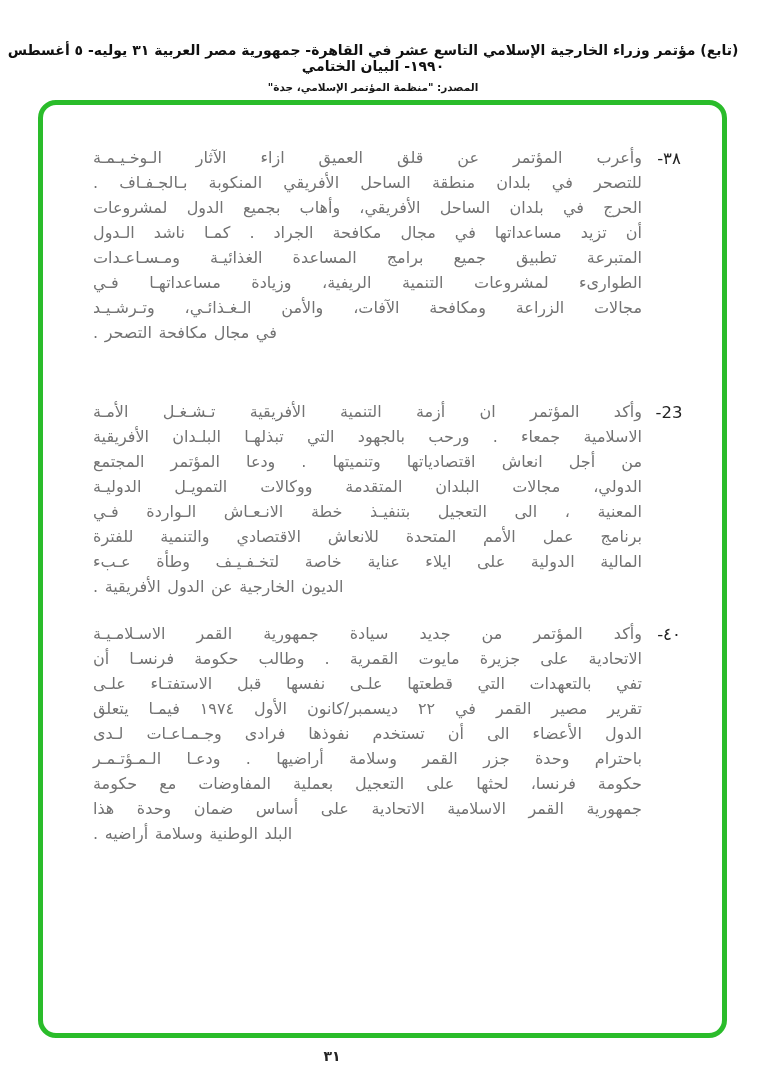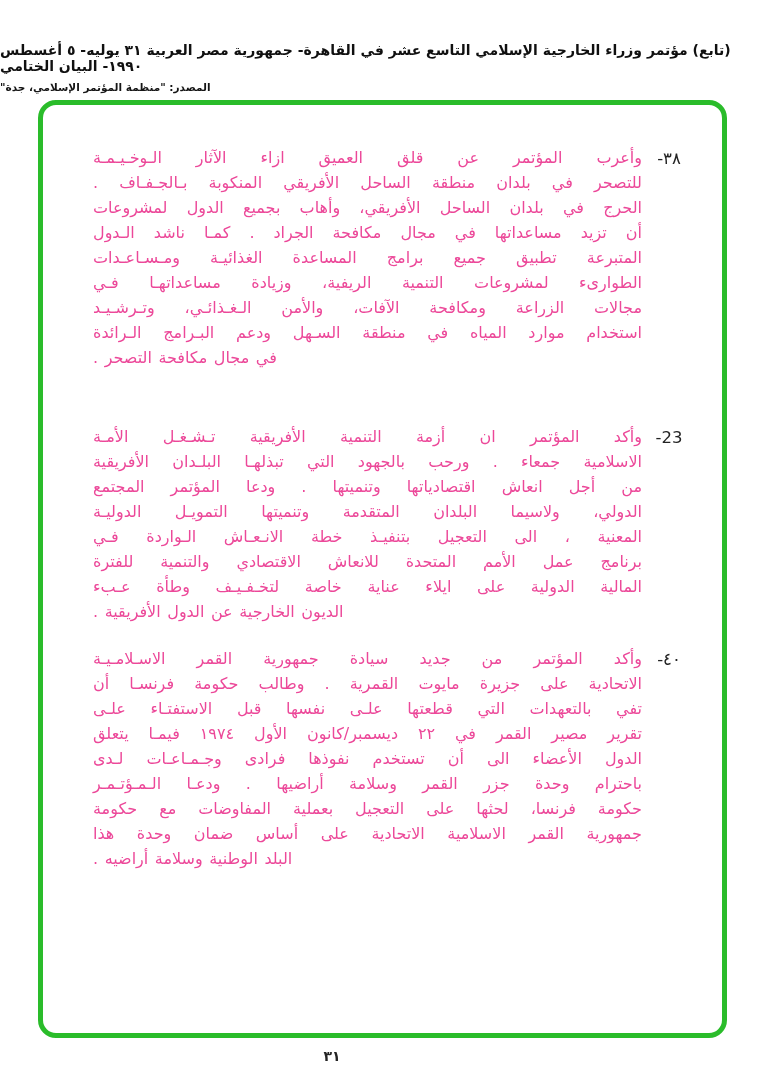"(تابع) مؤتمر وزراء الخارجية الإسلامي" .page-header { text-align: left -> center }
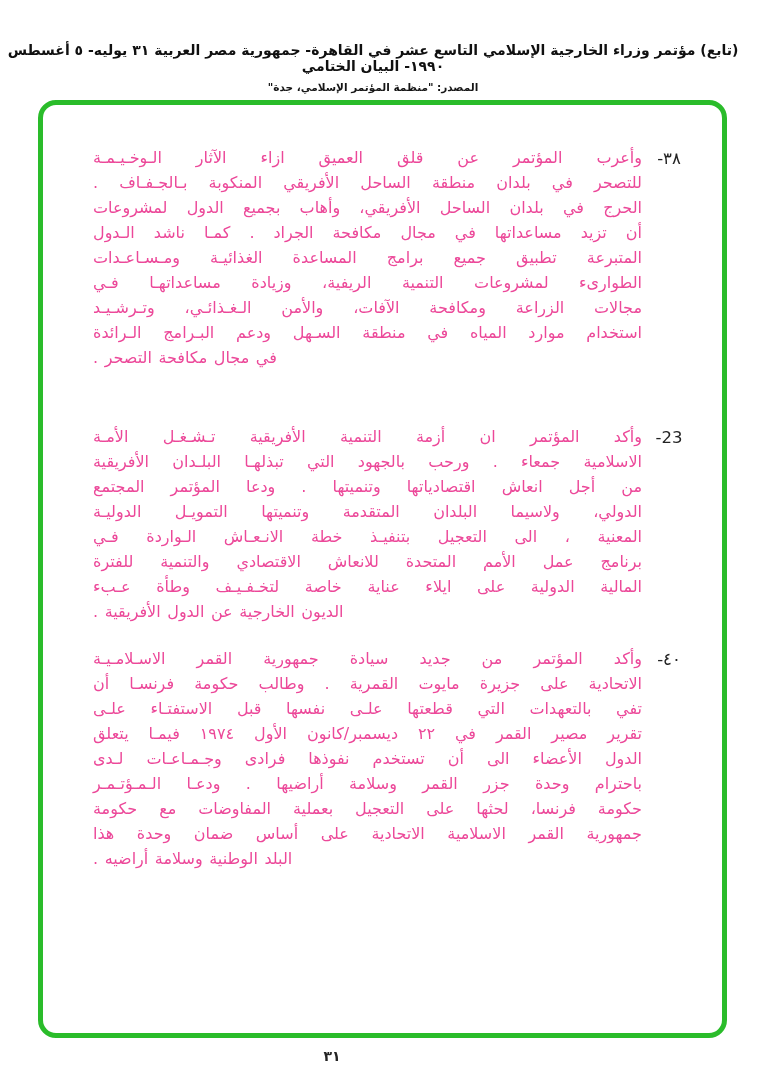"وأعرب المؤتمر عن قلق العميق" .text-line { color: #ec4899 -> #737373 }
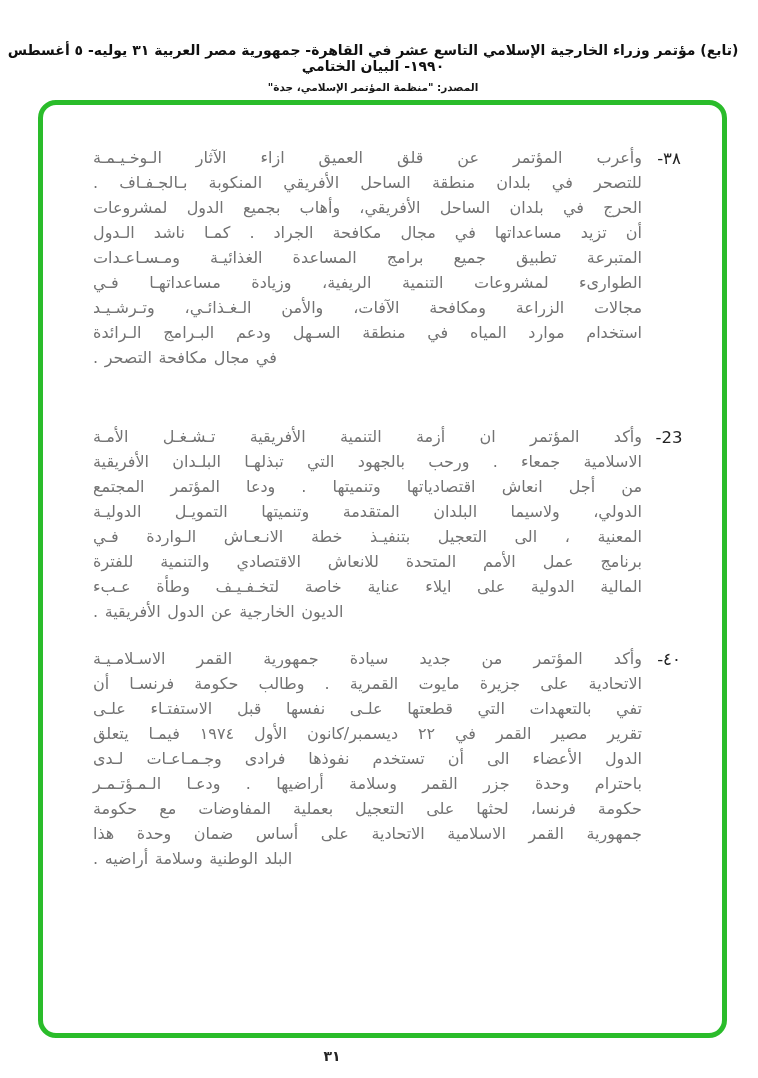"استخدام موارد المياه في منطقة" div.text-line { html: <div>استخدام موارد المياه في منطقة السـهل ودعم البـرامج الـرائدة</div> -> none }
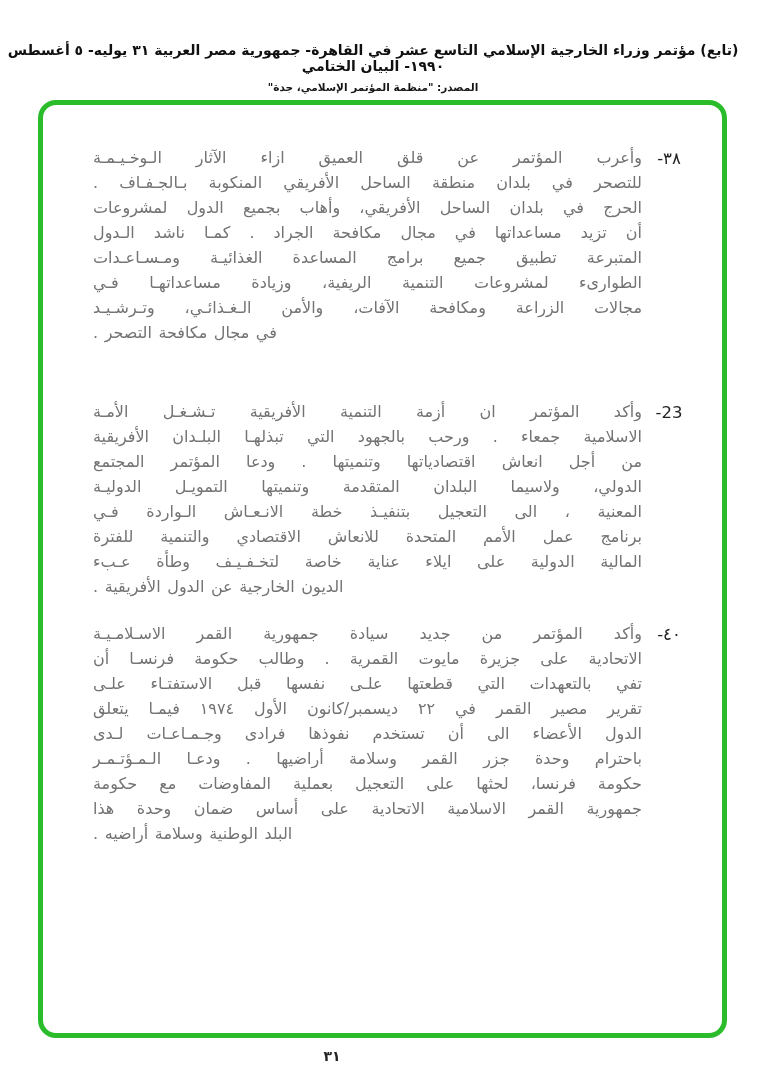"الدولي، ولاسيما البلدان المتقدمة" div.text-line { text: ولاسيما البلدان المتقدمة وتنميتها -> مجالات البلدان المتقدمة ووكالات }
